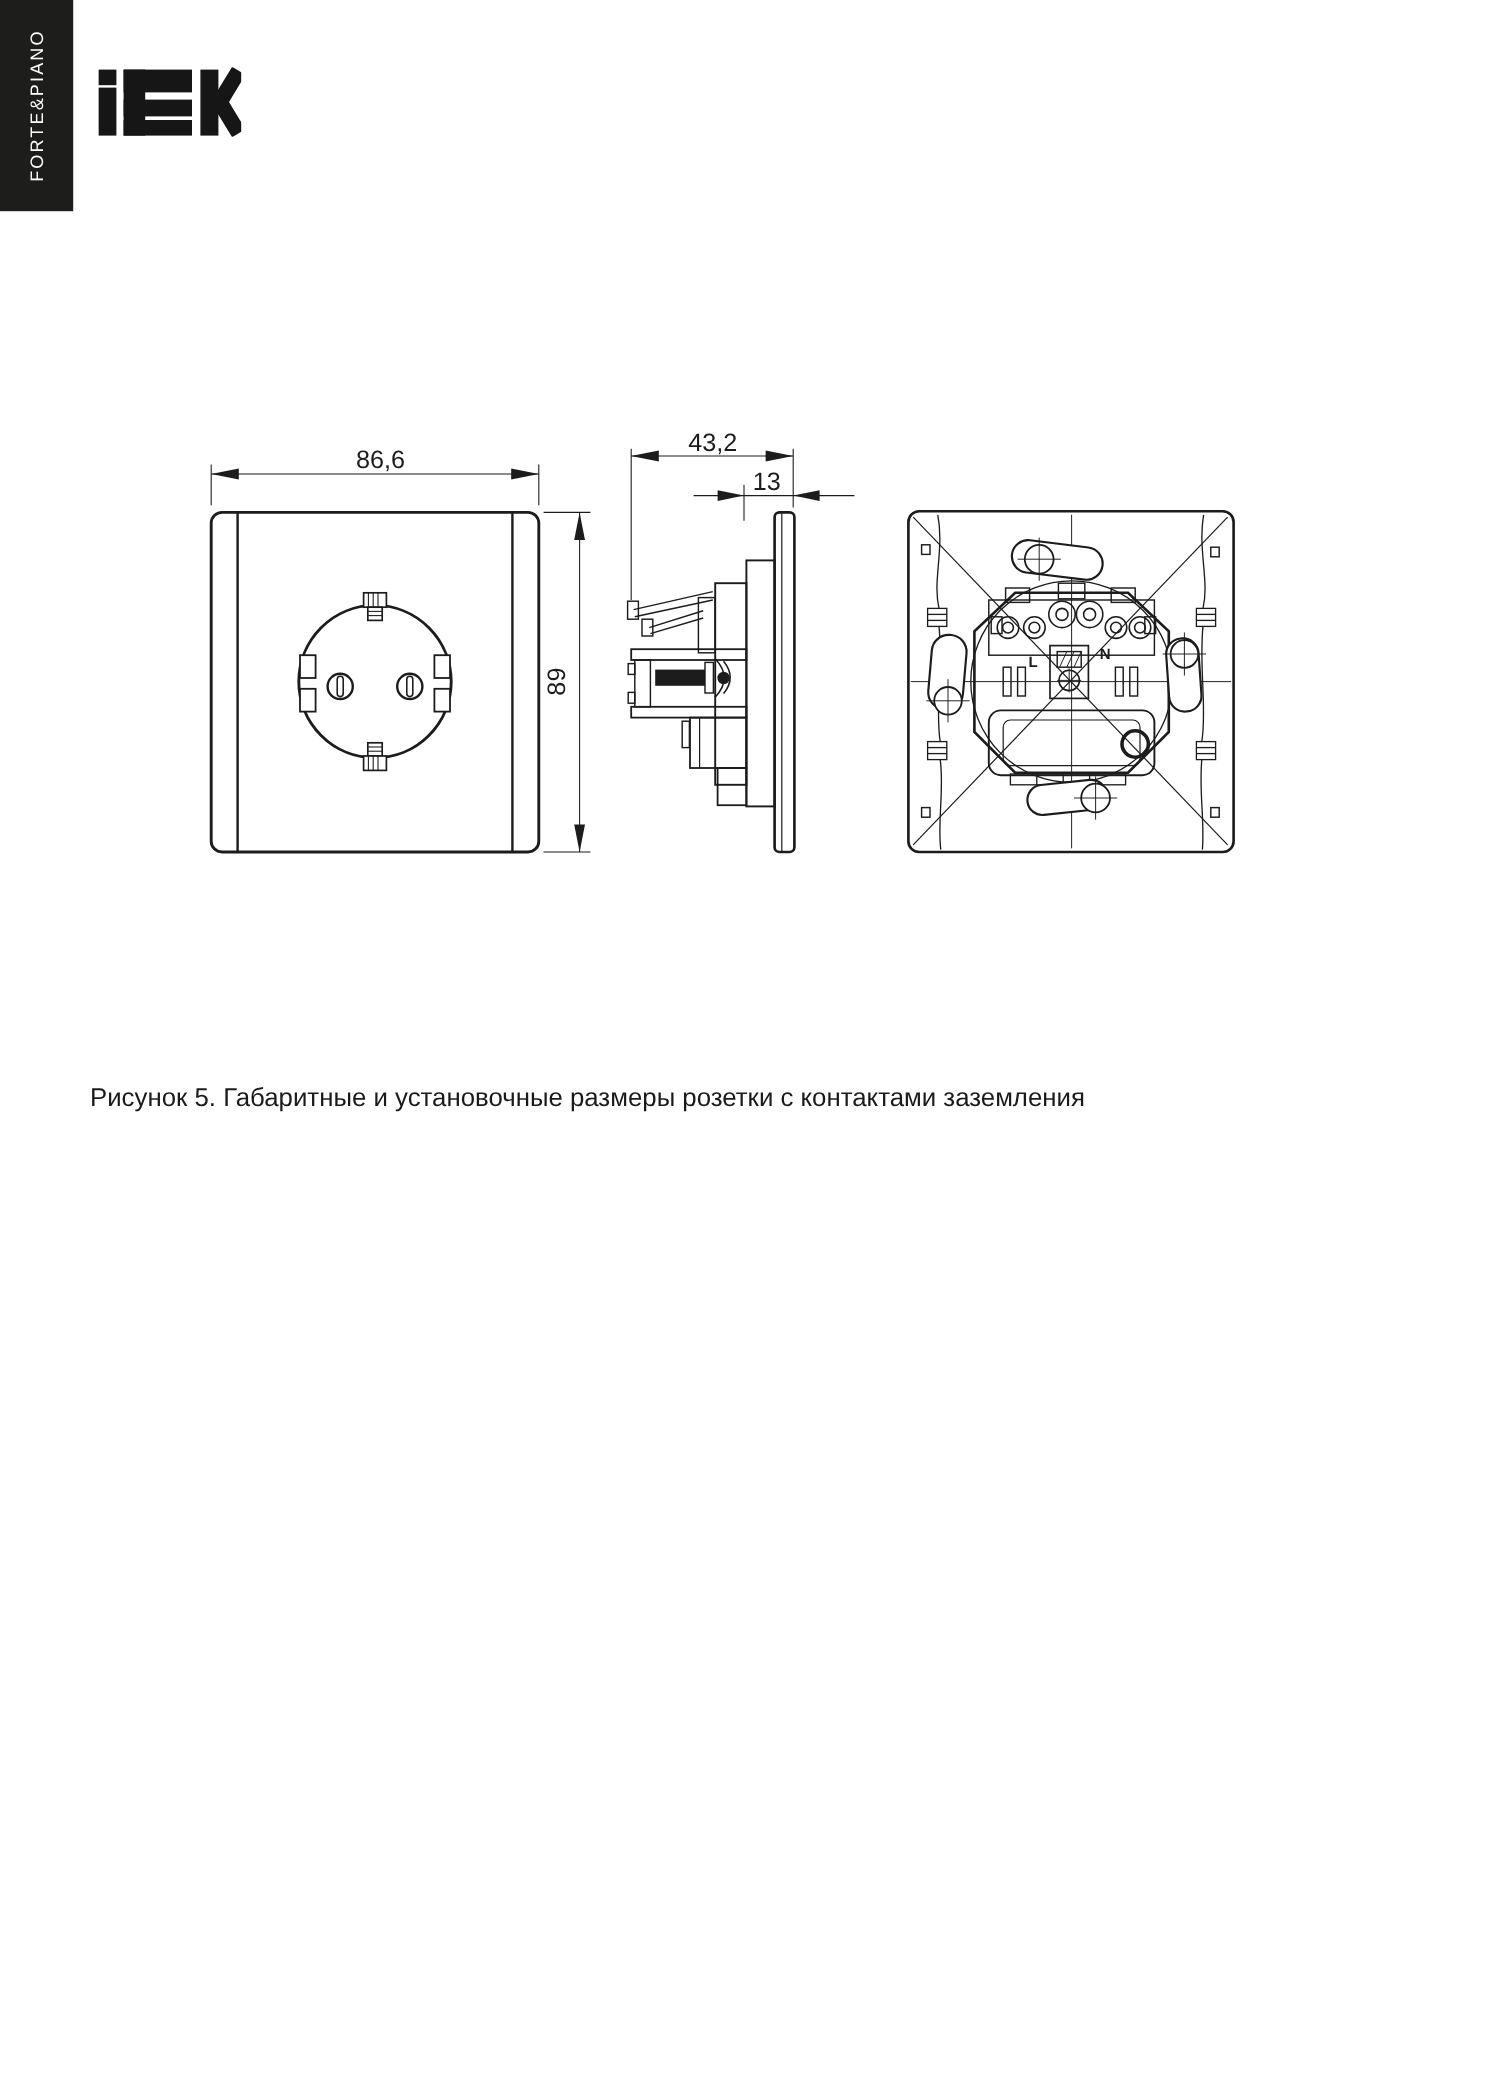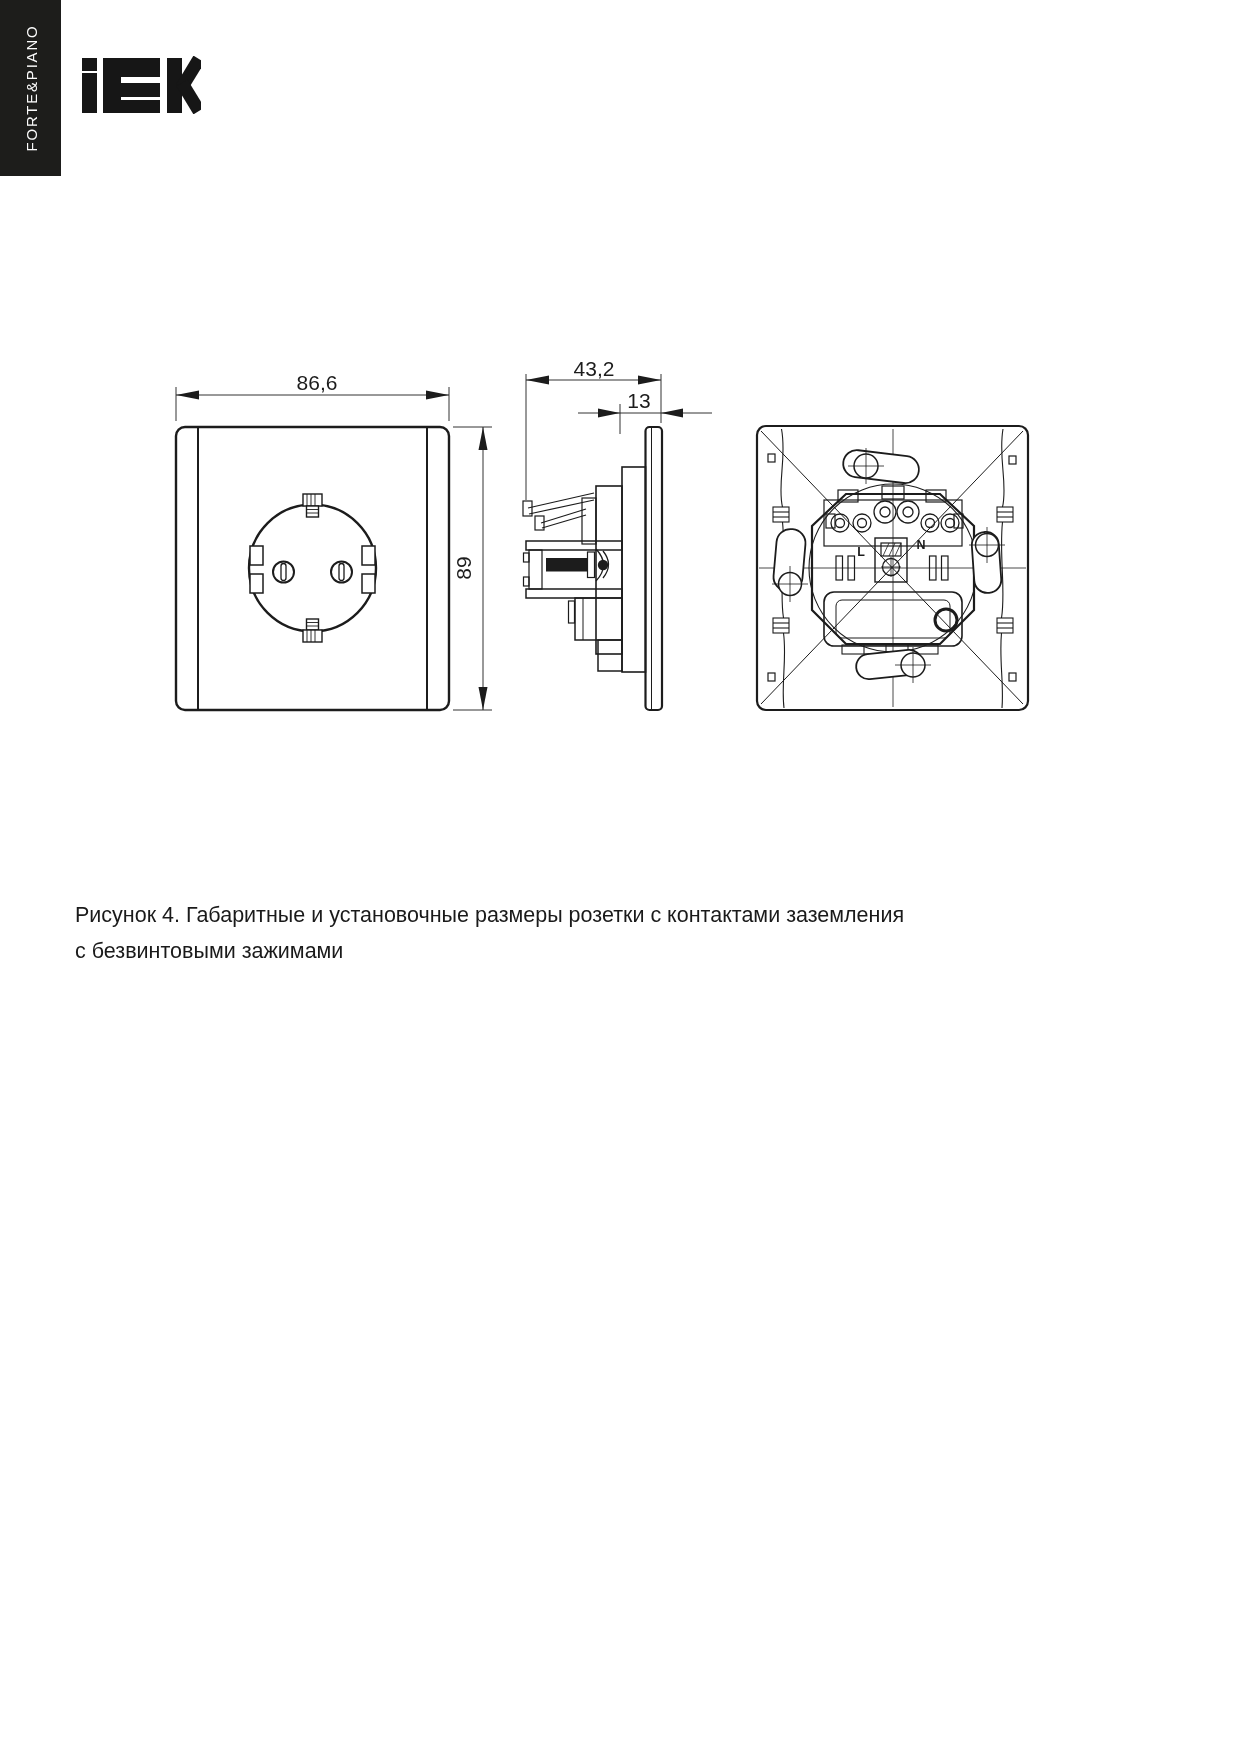"Рисунок 4. Габаритные и установочные" div { text: 4 -> 5 }
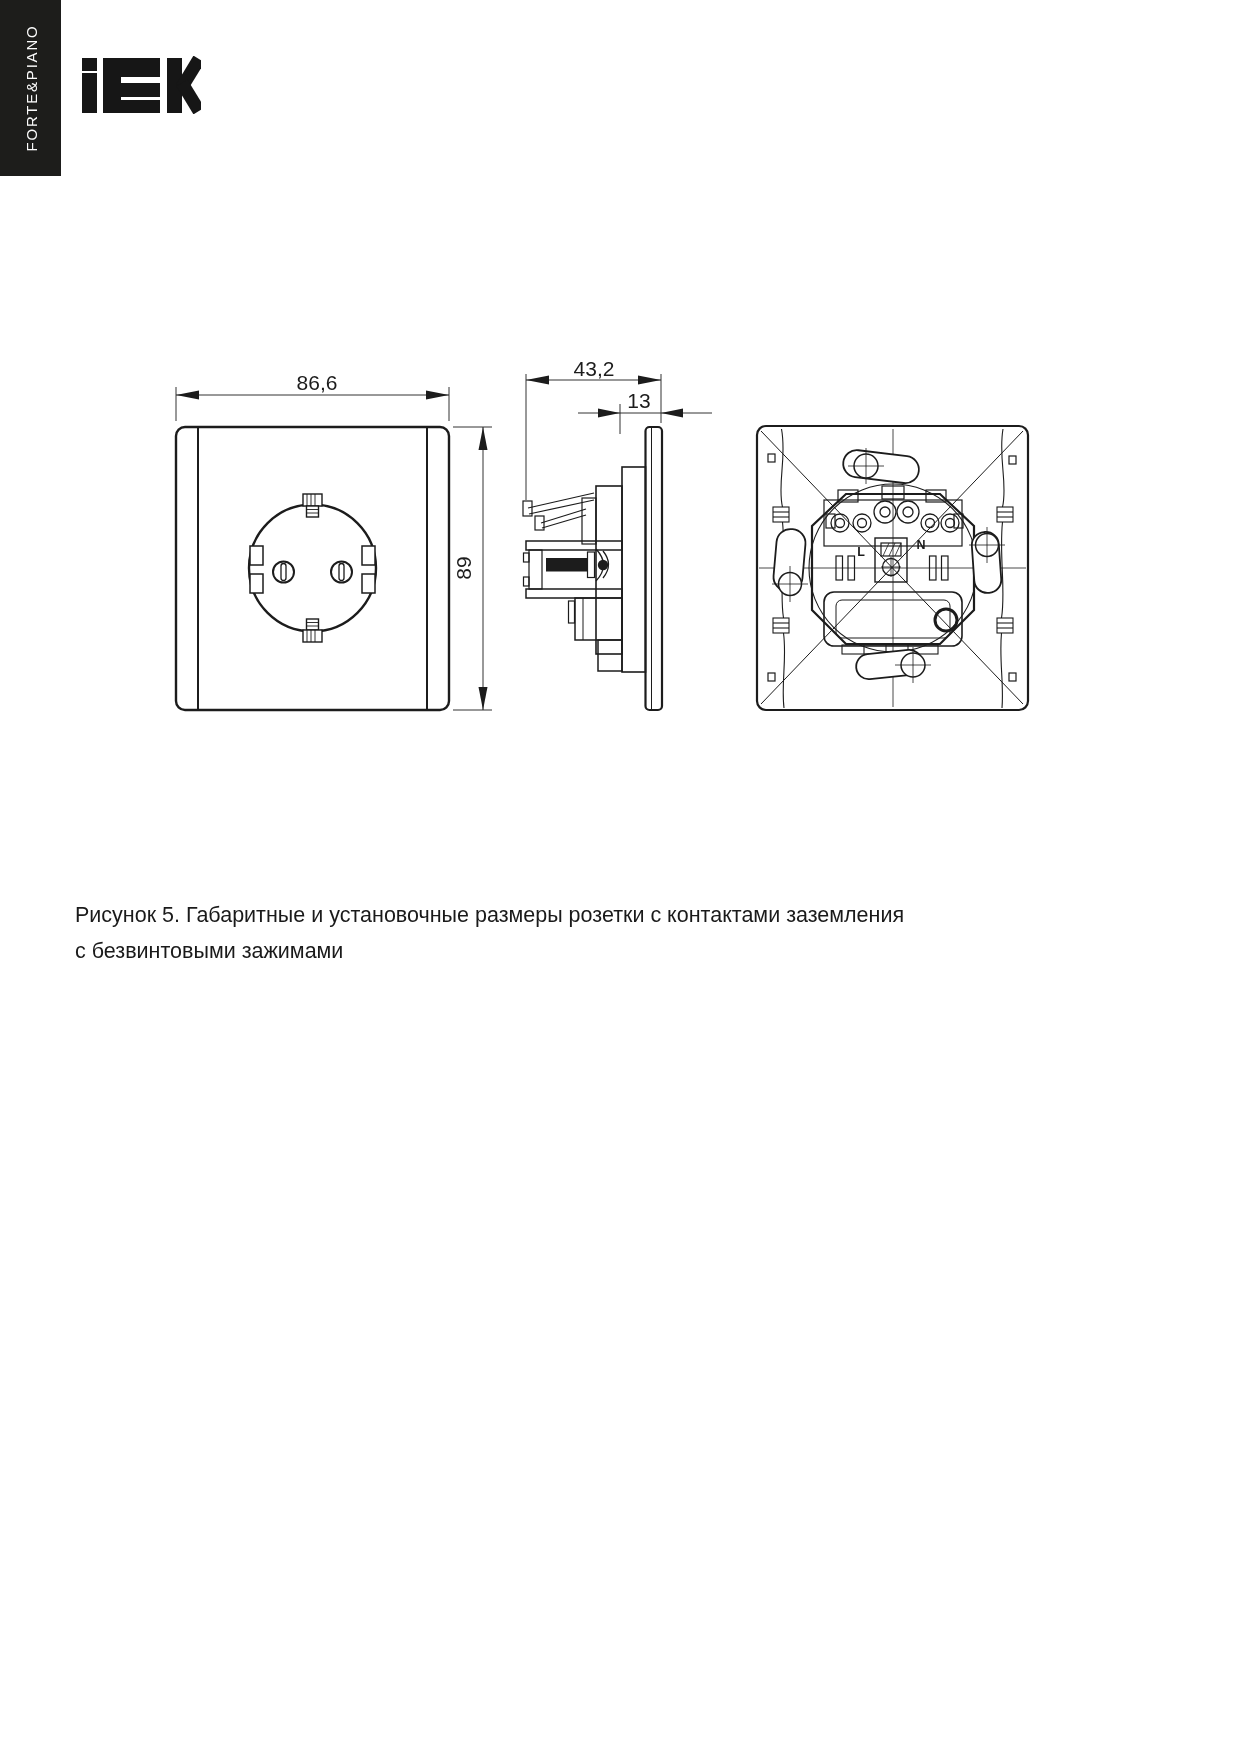"с безвинтовыми зажимами" div { html: <div>с безвинтовыми зажимами</div> -> none }
